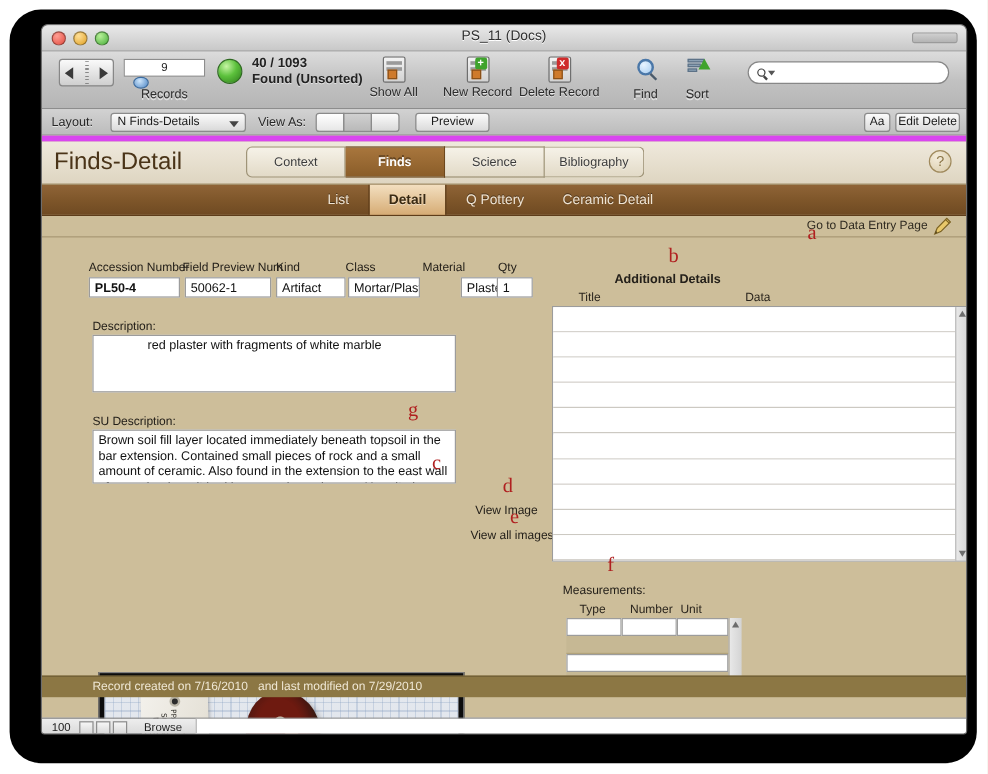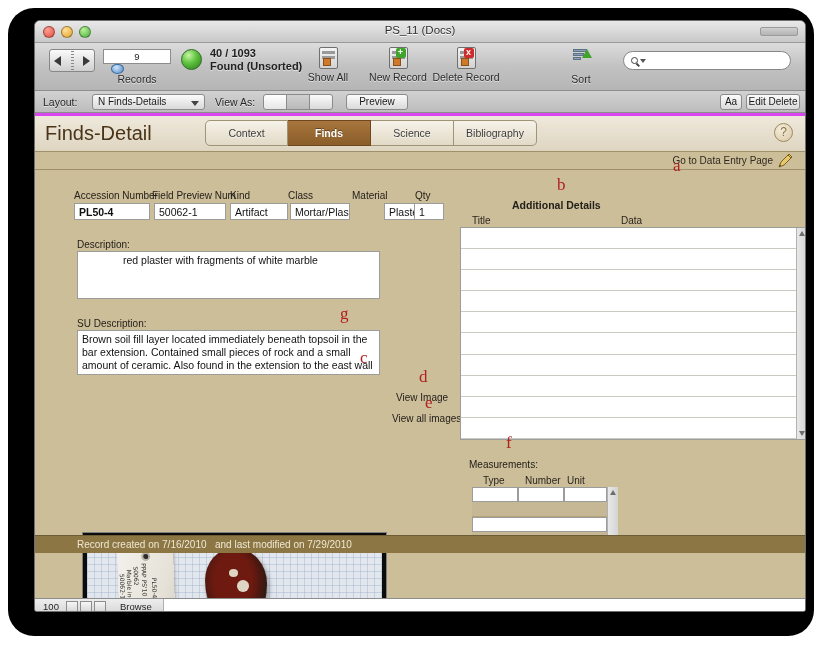"Find" div.tb-item { html: none -> <div> <div> <div></div> </div> <div>Find</div> </div> }
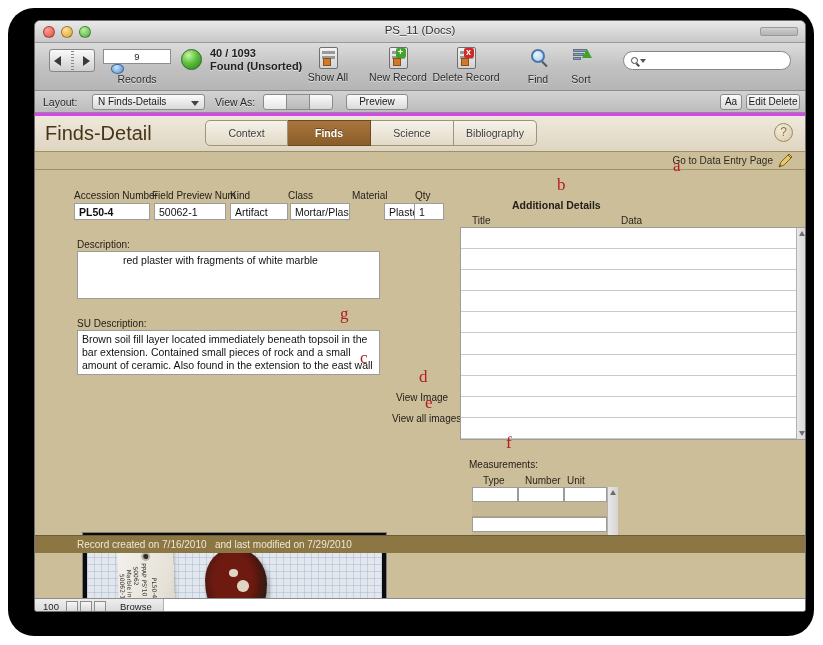"Finds-Detail" #content { border-top: 3px solid #d946ef -> 5px solid #d946ef }
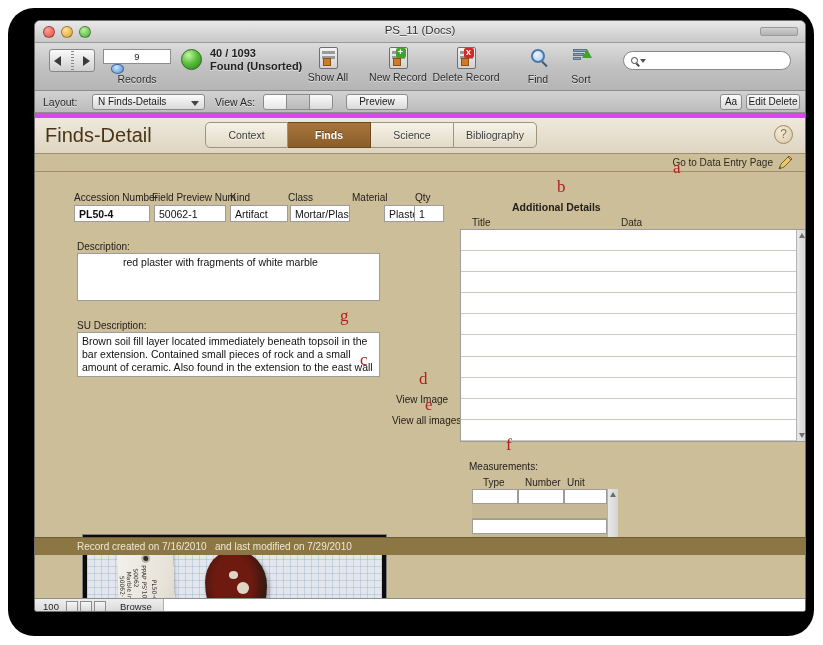"List" div { html: none -> <div> <div>List</div> <div>Detail</div> <div>Q Pottery</div> <div>Ceramic Detail</div> </div> }
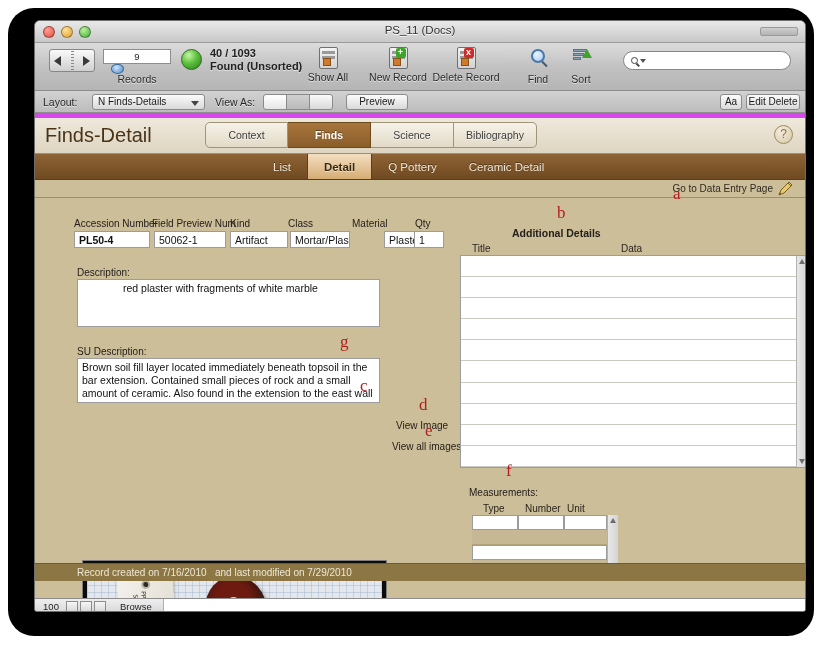"Title" div.col-head { left: 437px -> 447px }
